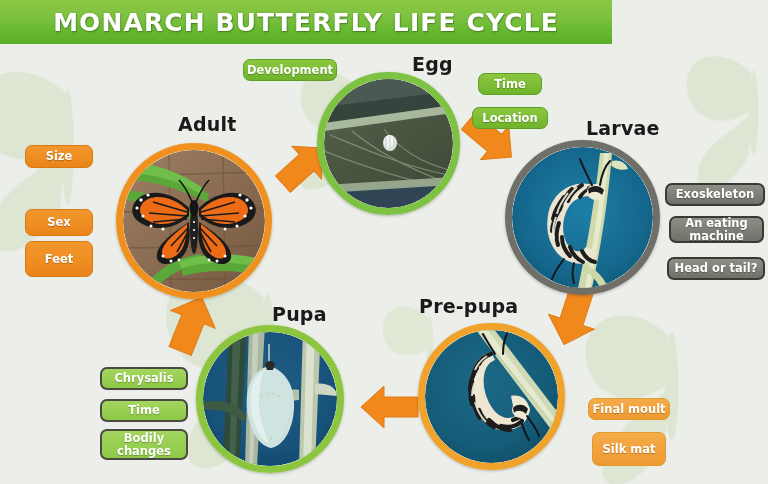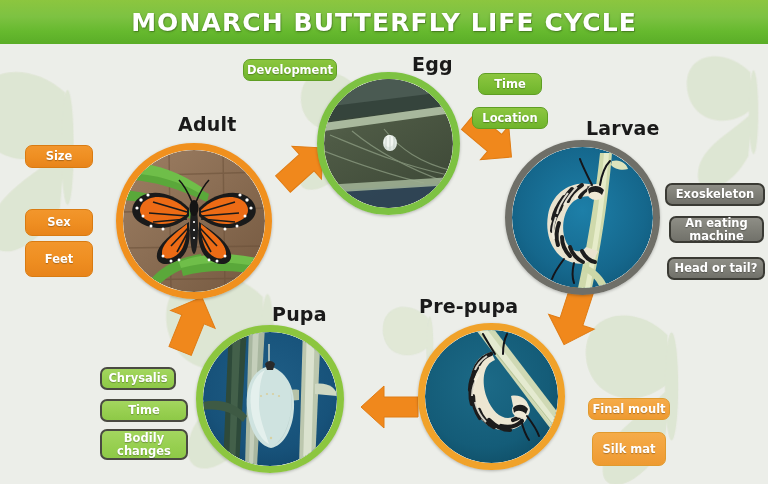"MONARCH BUTTERFLY LIFE CYCLE" .header { width: 768px -> 612px }
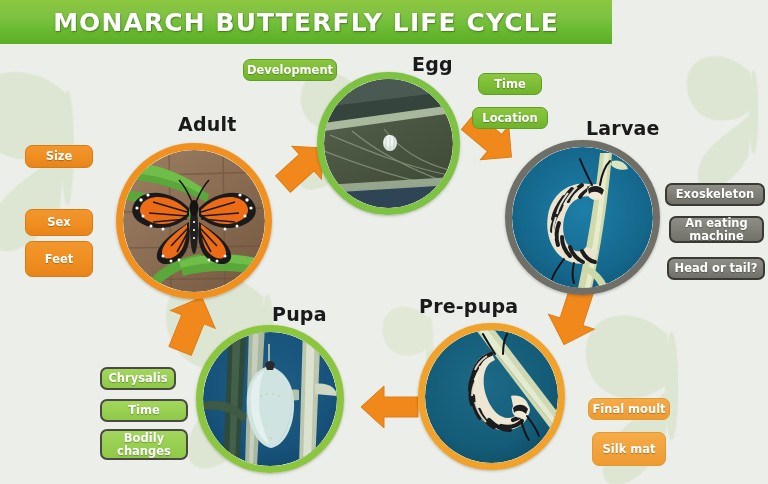"Chrysalis" div.lbl { width: 76px -> 88px }
